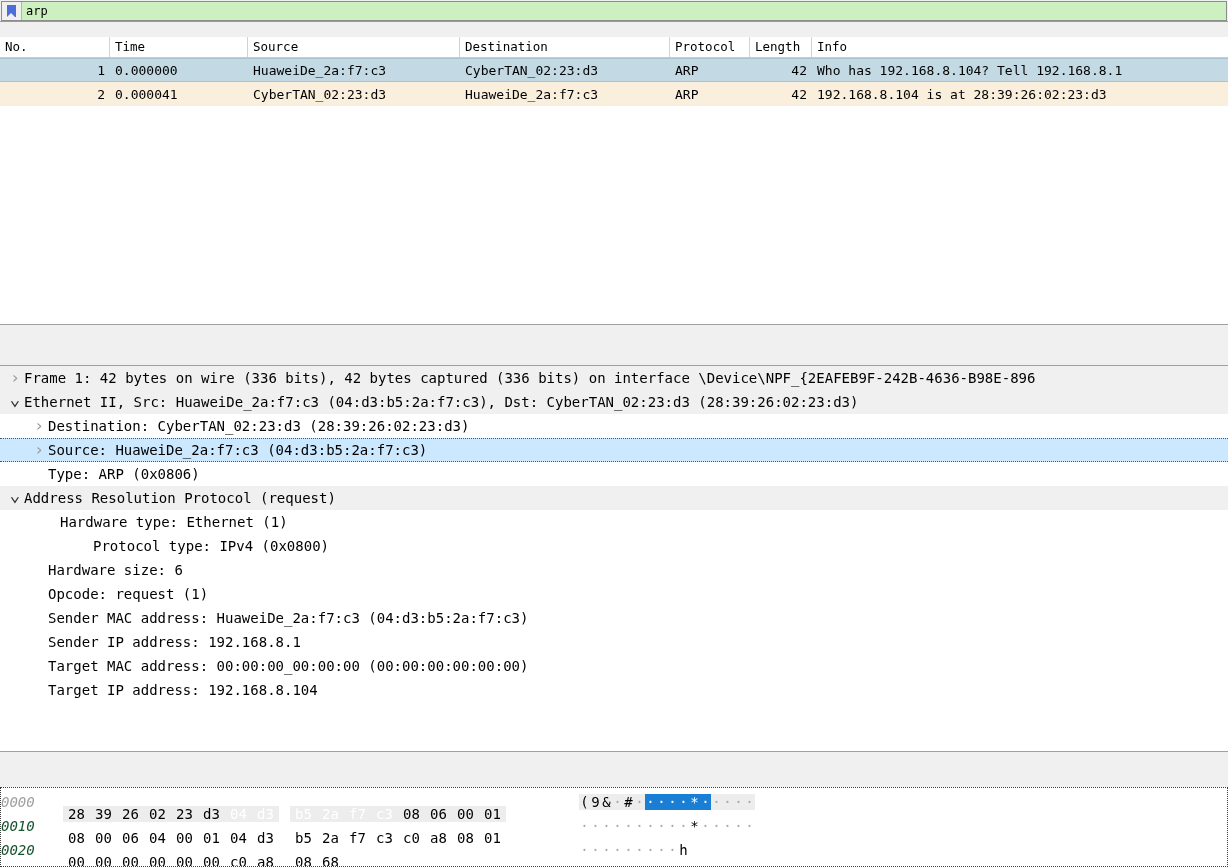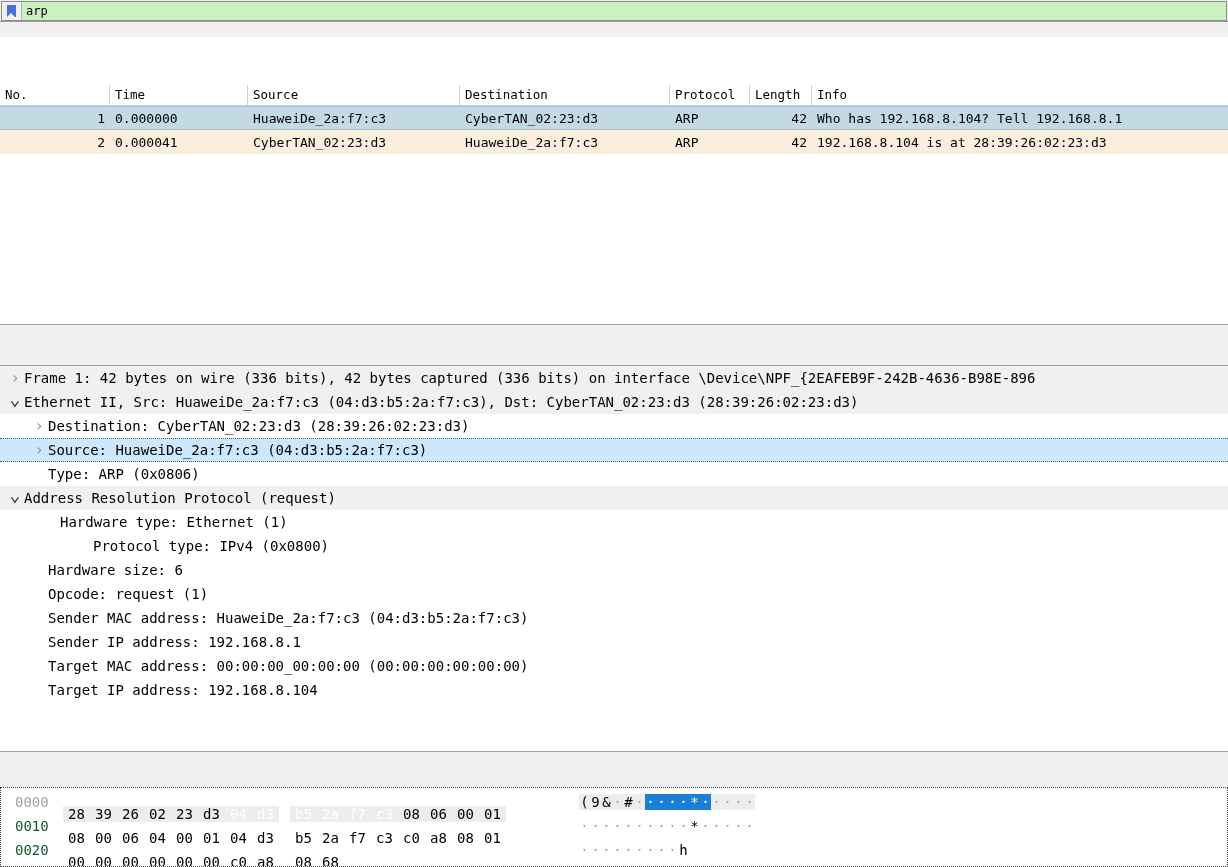"No." .plist-header { margin-top: 48px -> none }
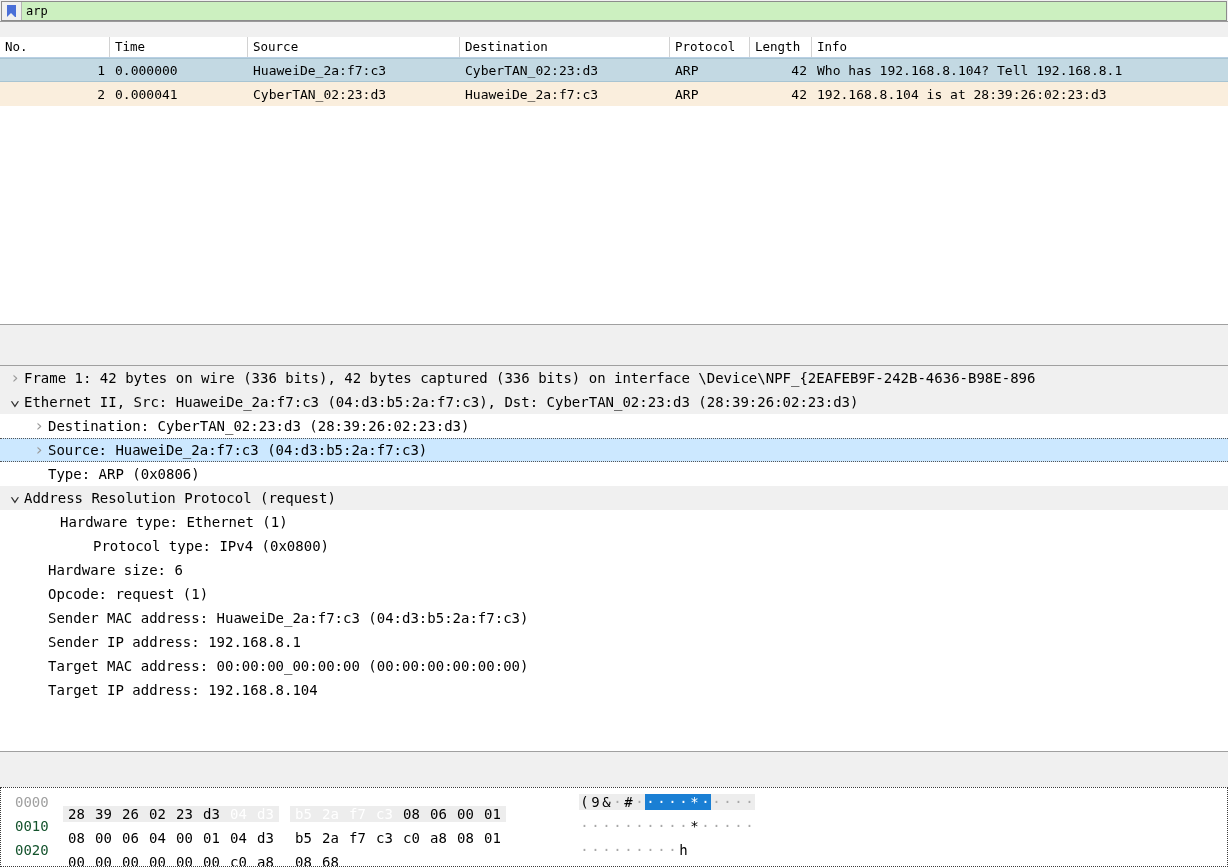"0000" .hoffset { font-style: none -> italic; padding-left: 14px -> 0 }
